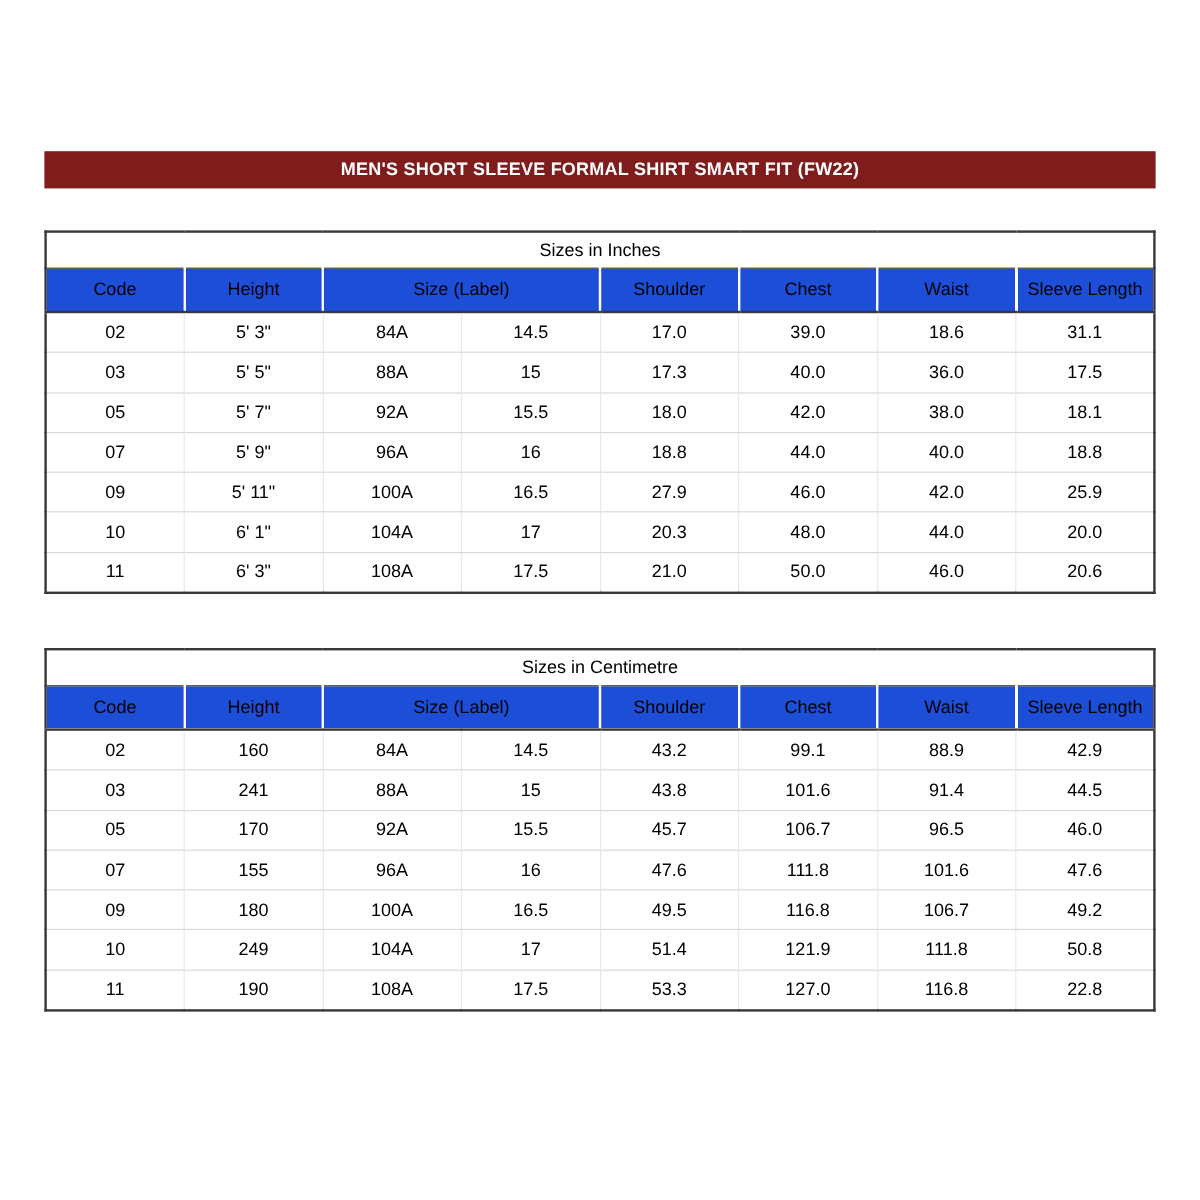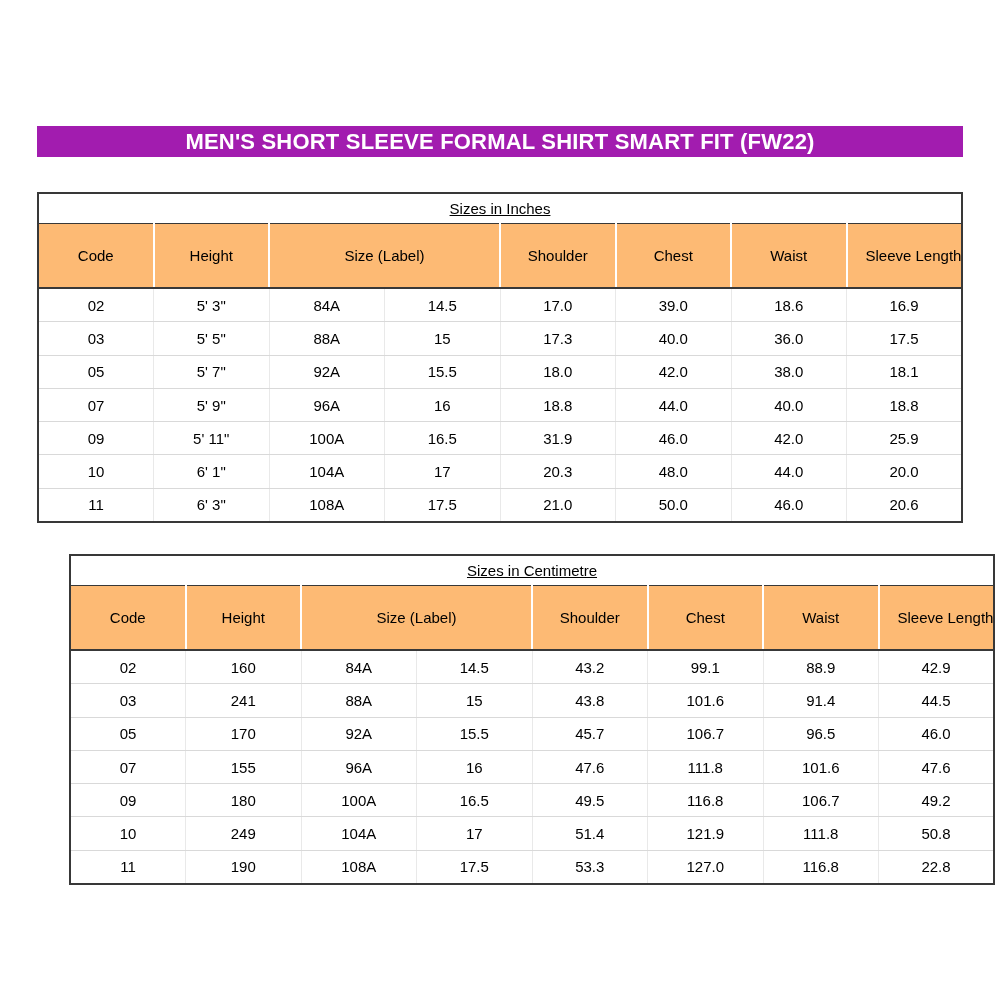"MEN'S SHORT SLEEVE FORMAL SHIRT" .title-banner { background: #a21caf -> #7f1d1d; font-size: 22px -> 15px }
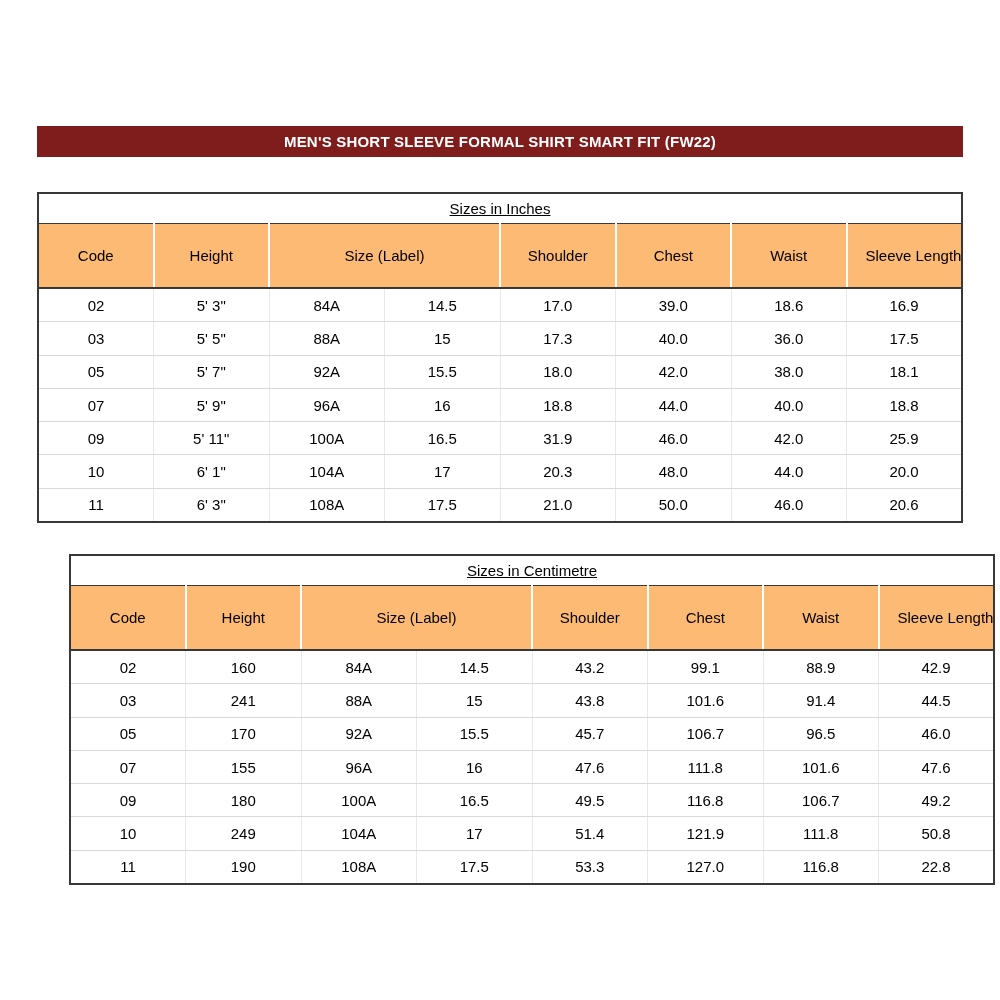"Sizes in Inches" tr.tbl-title td { text-decoration: underline -> none }
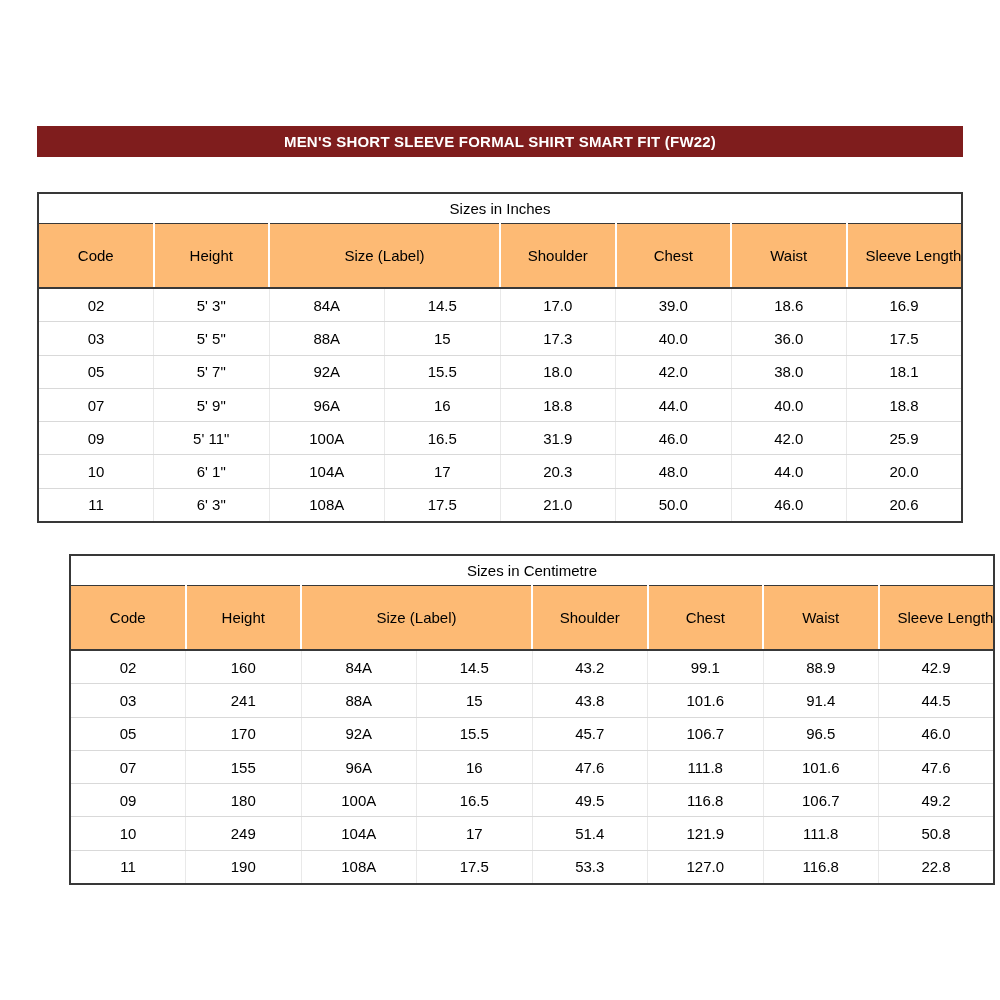"Code" tr.hdr th { background: #fdba74 -> #1d4ed8; padding: 18px -> 4px }
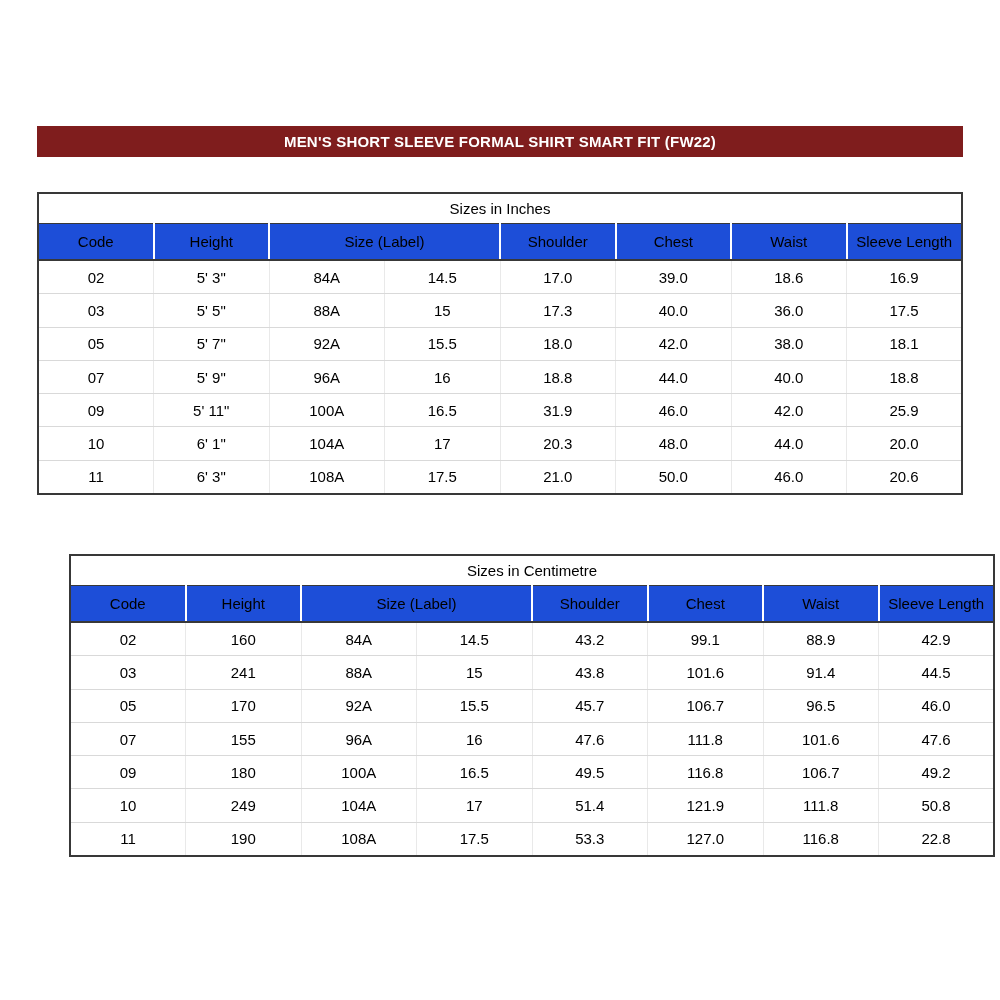"16.9" td { text: 16.9 -> 31.1 }
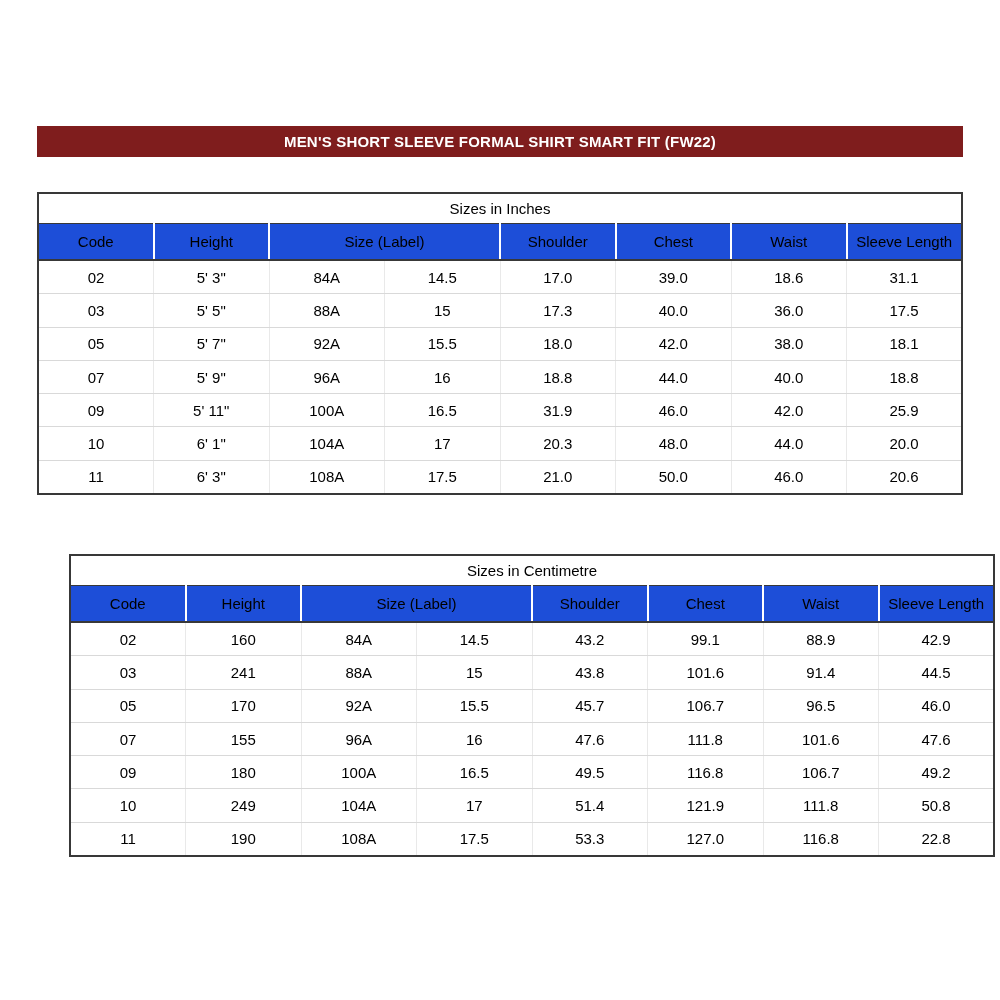"31.9" td { text: 31.9 -> 27.9 }
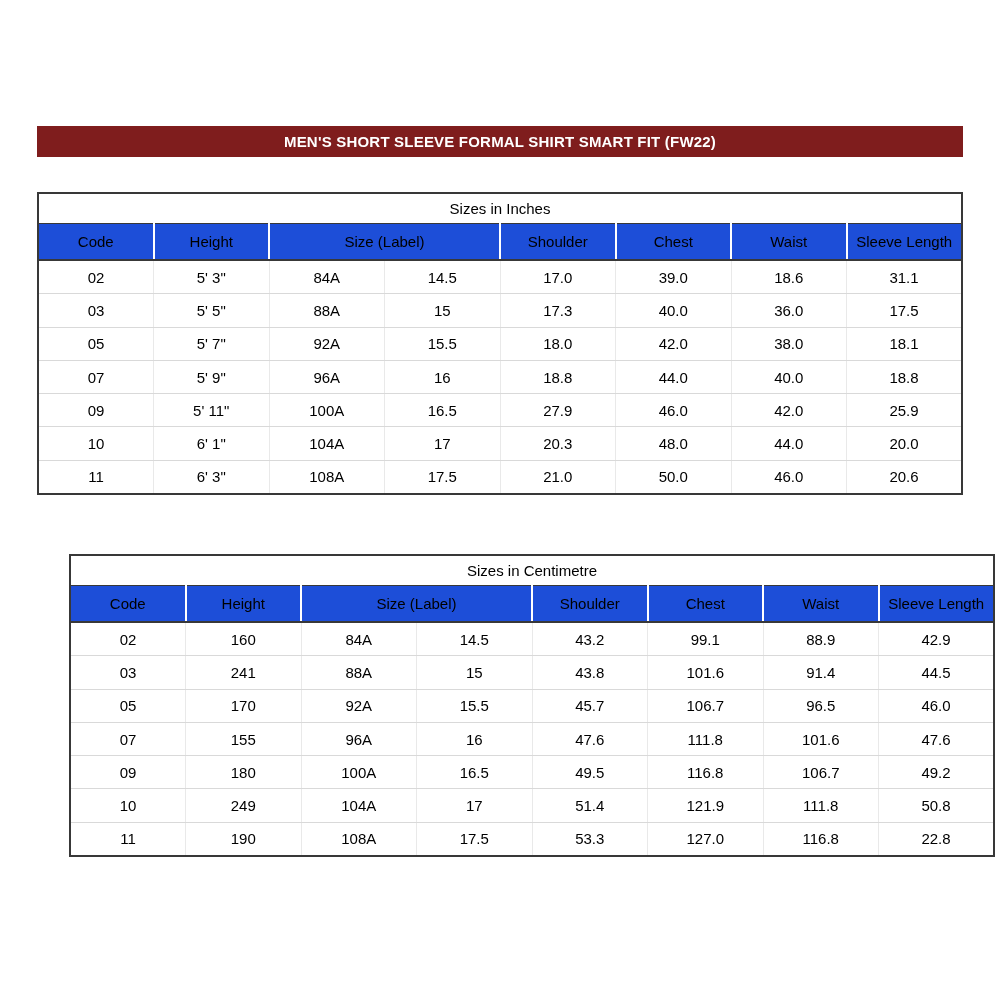"Sizes in Centimetre" table.size-table.cm { margin-left: 32px -> none; top: 554px -> 540px }
